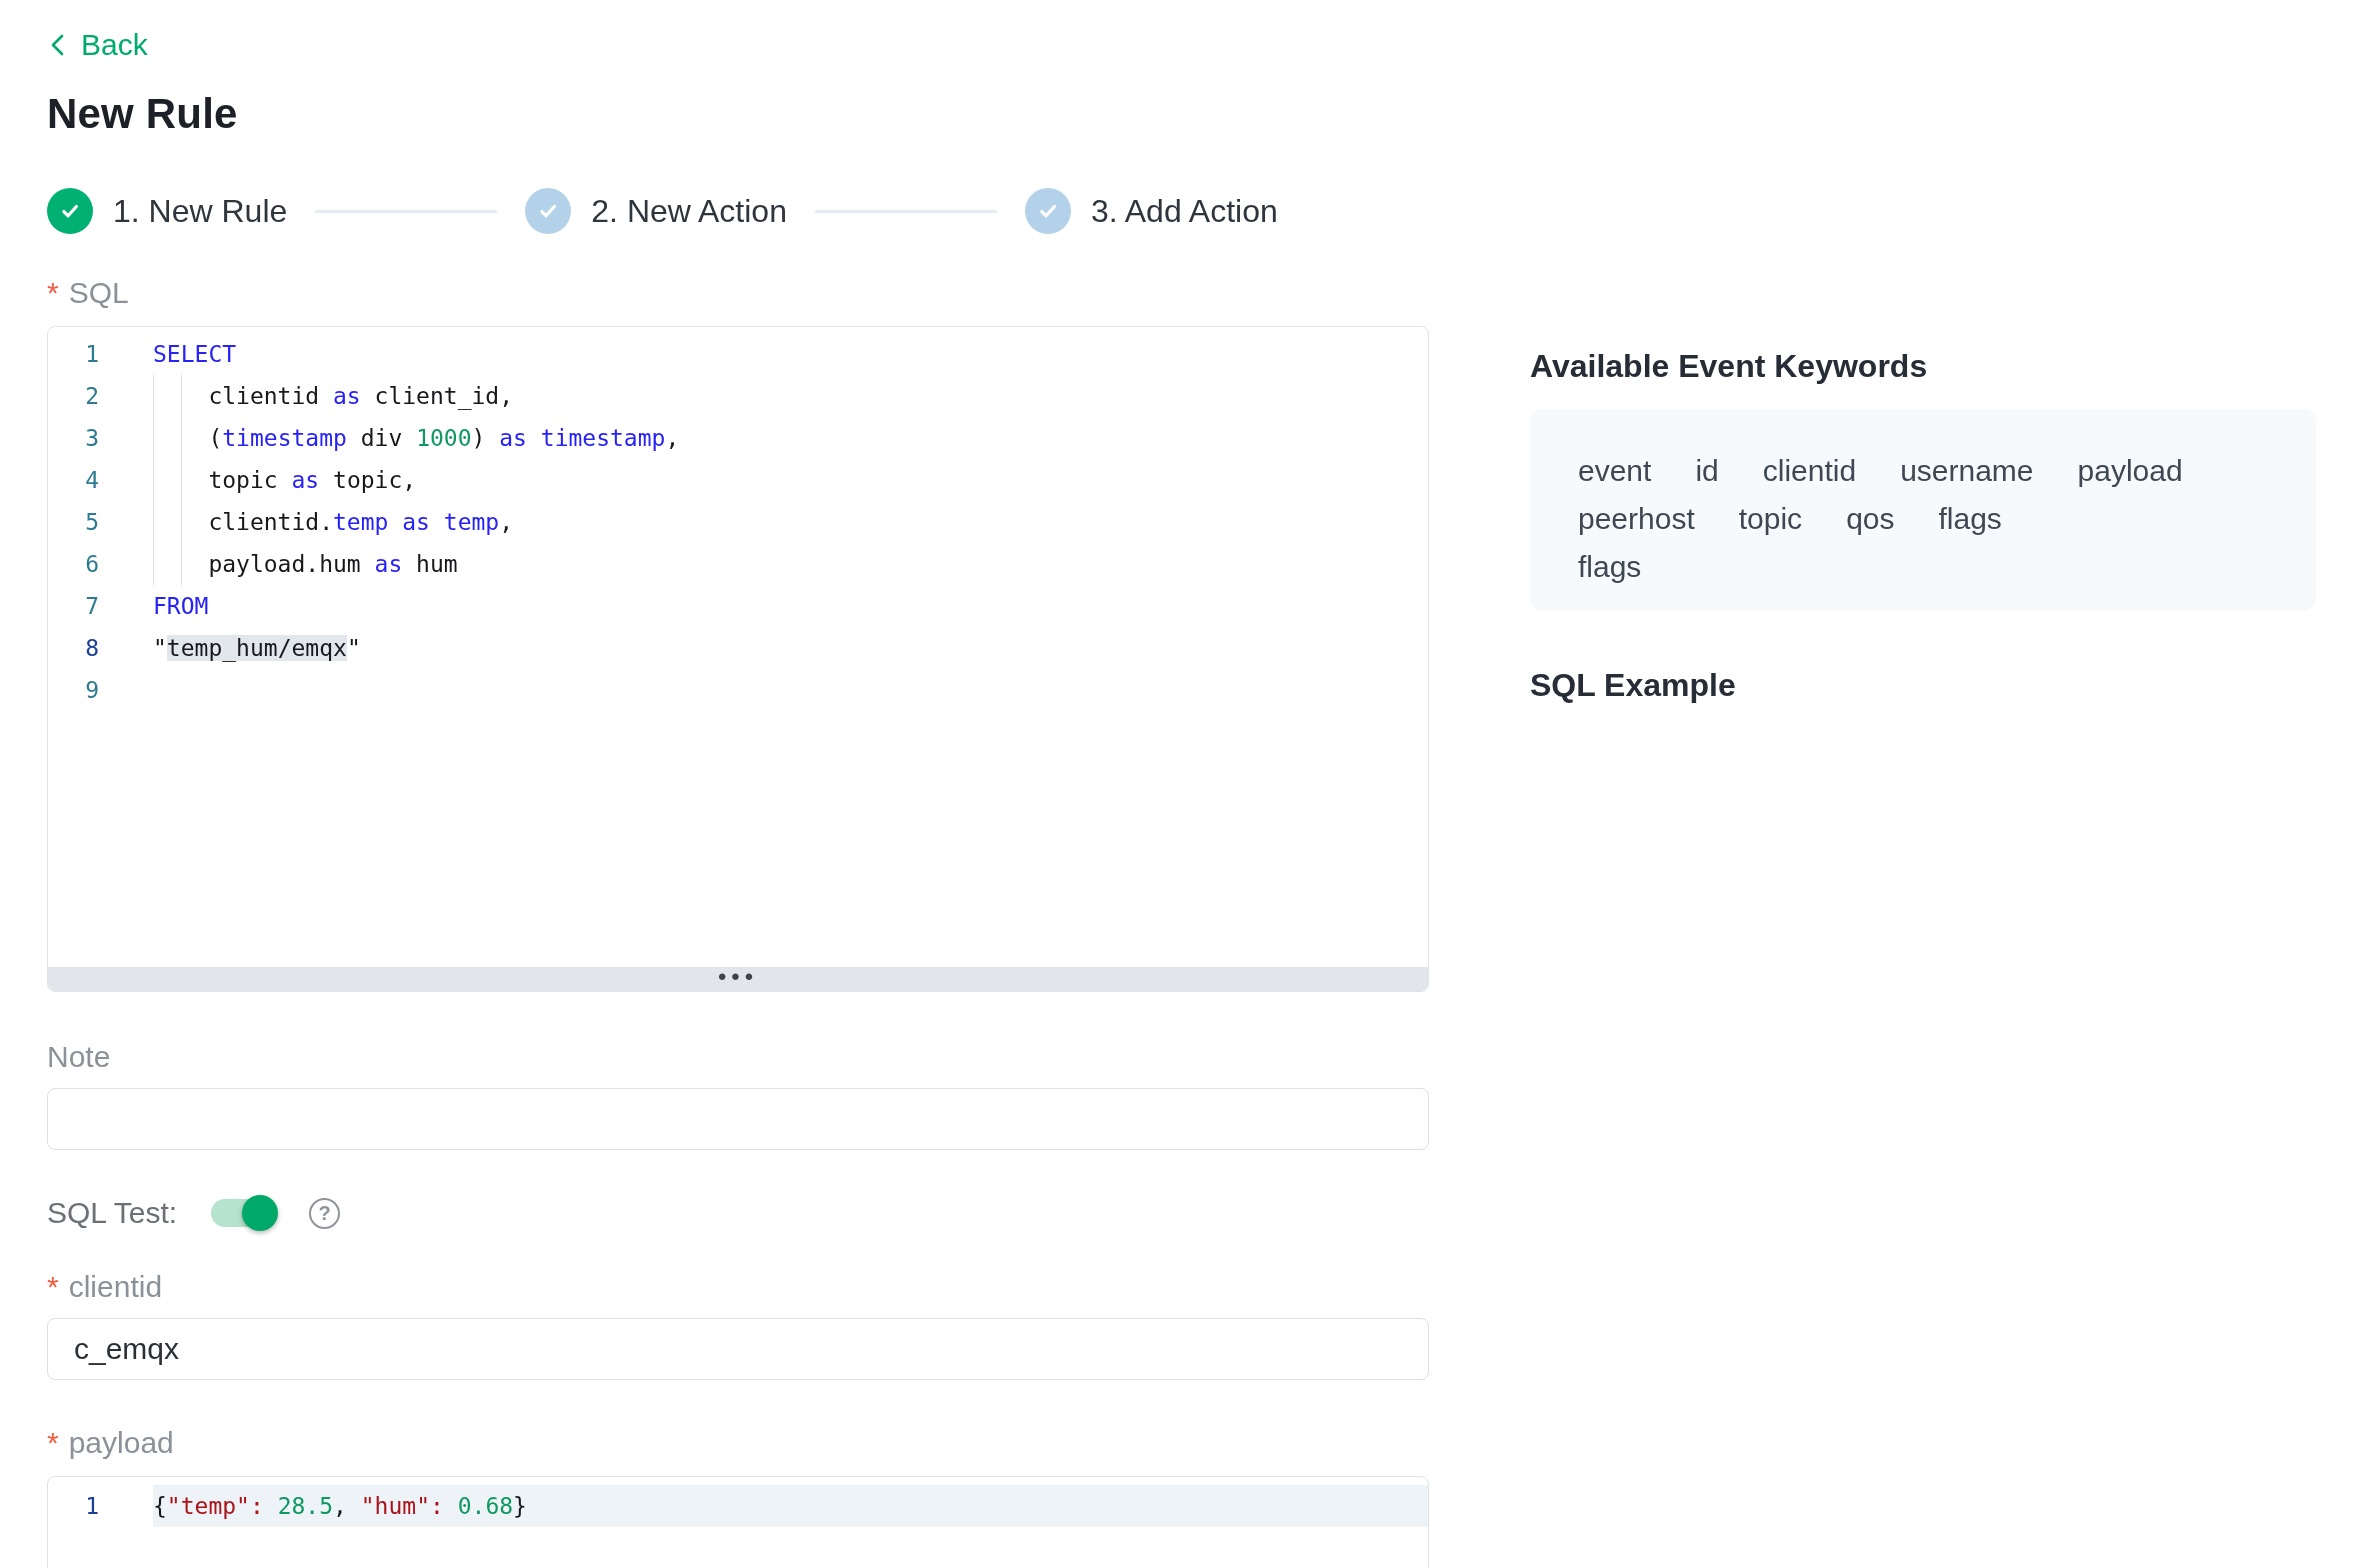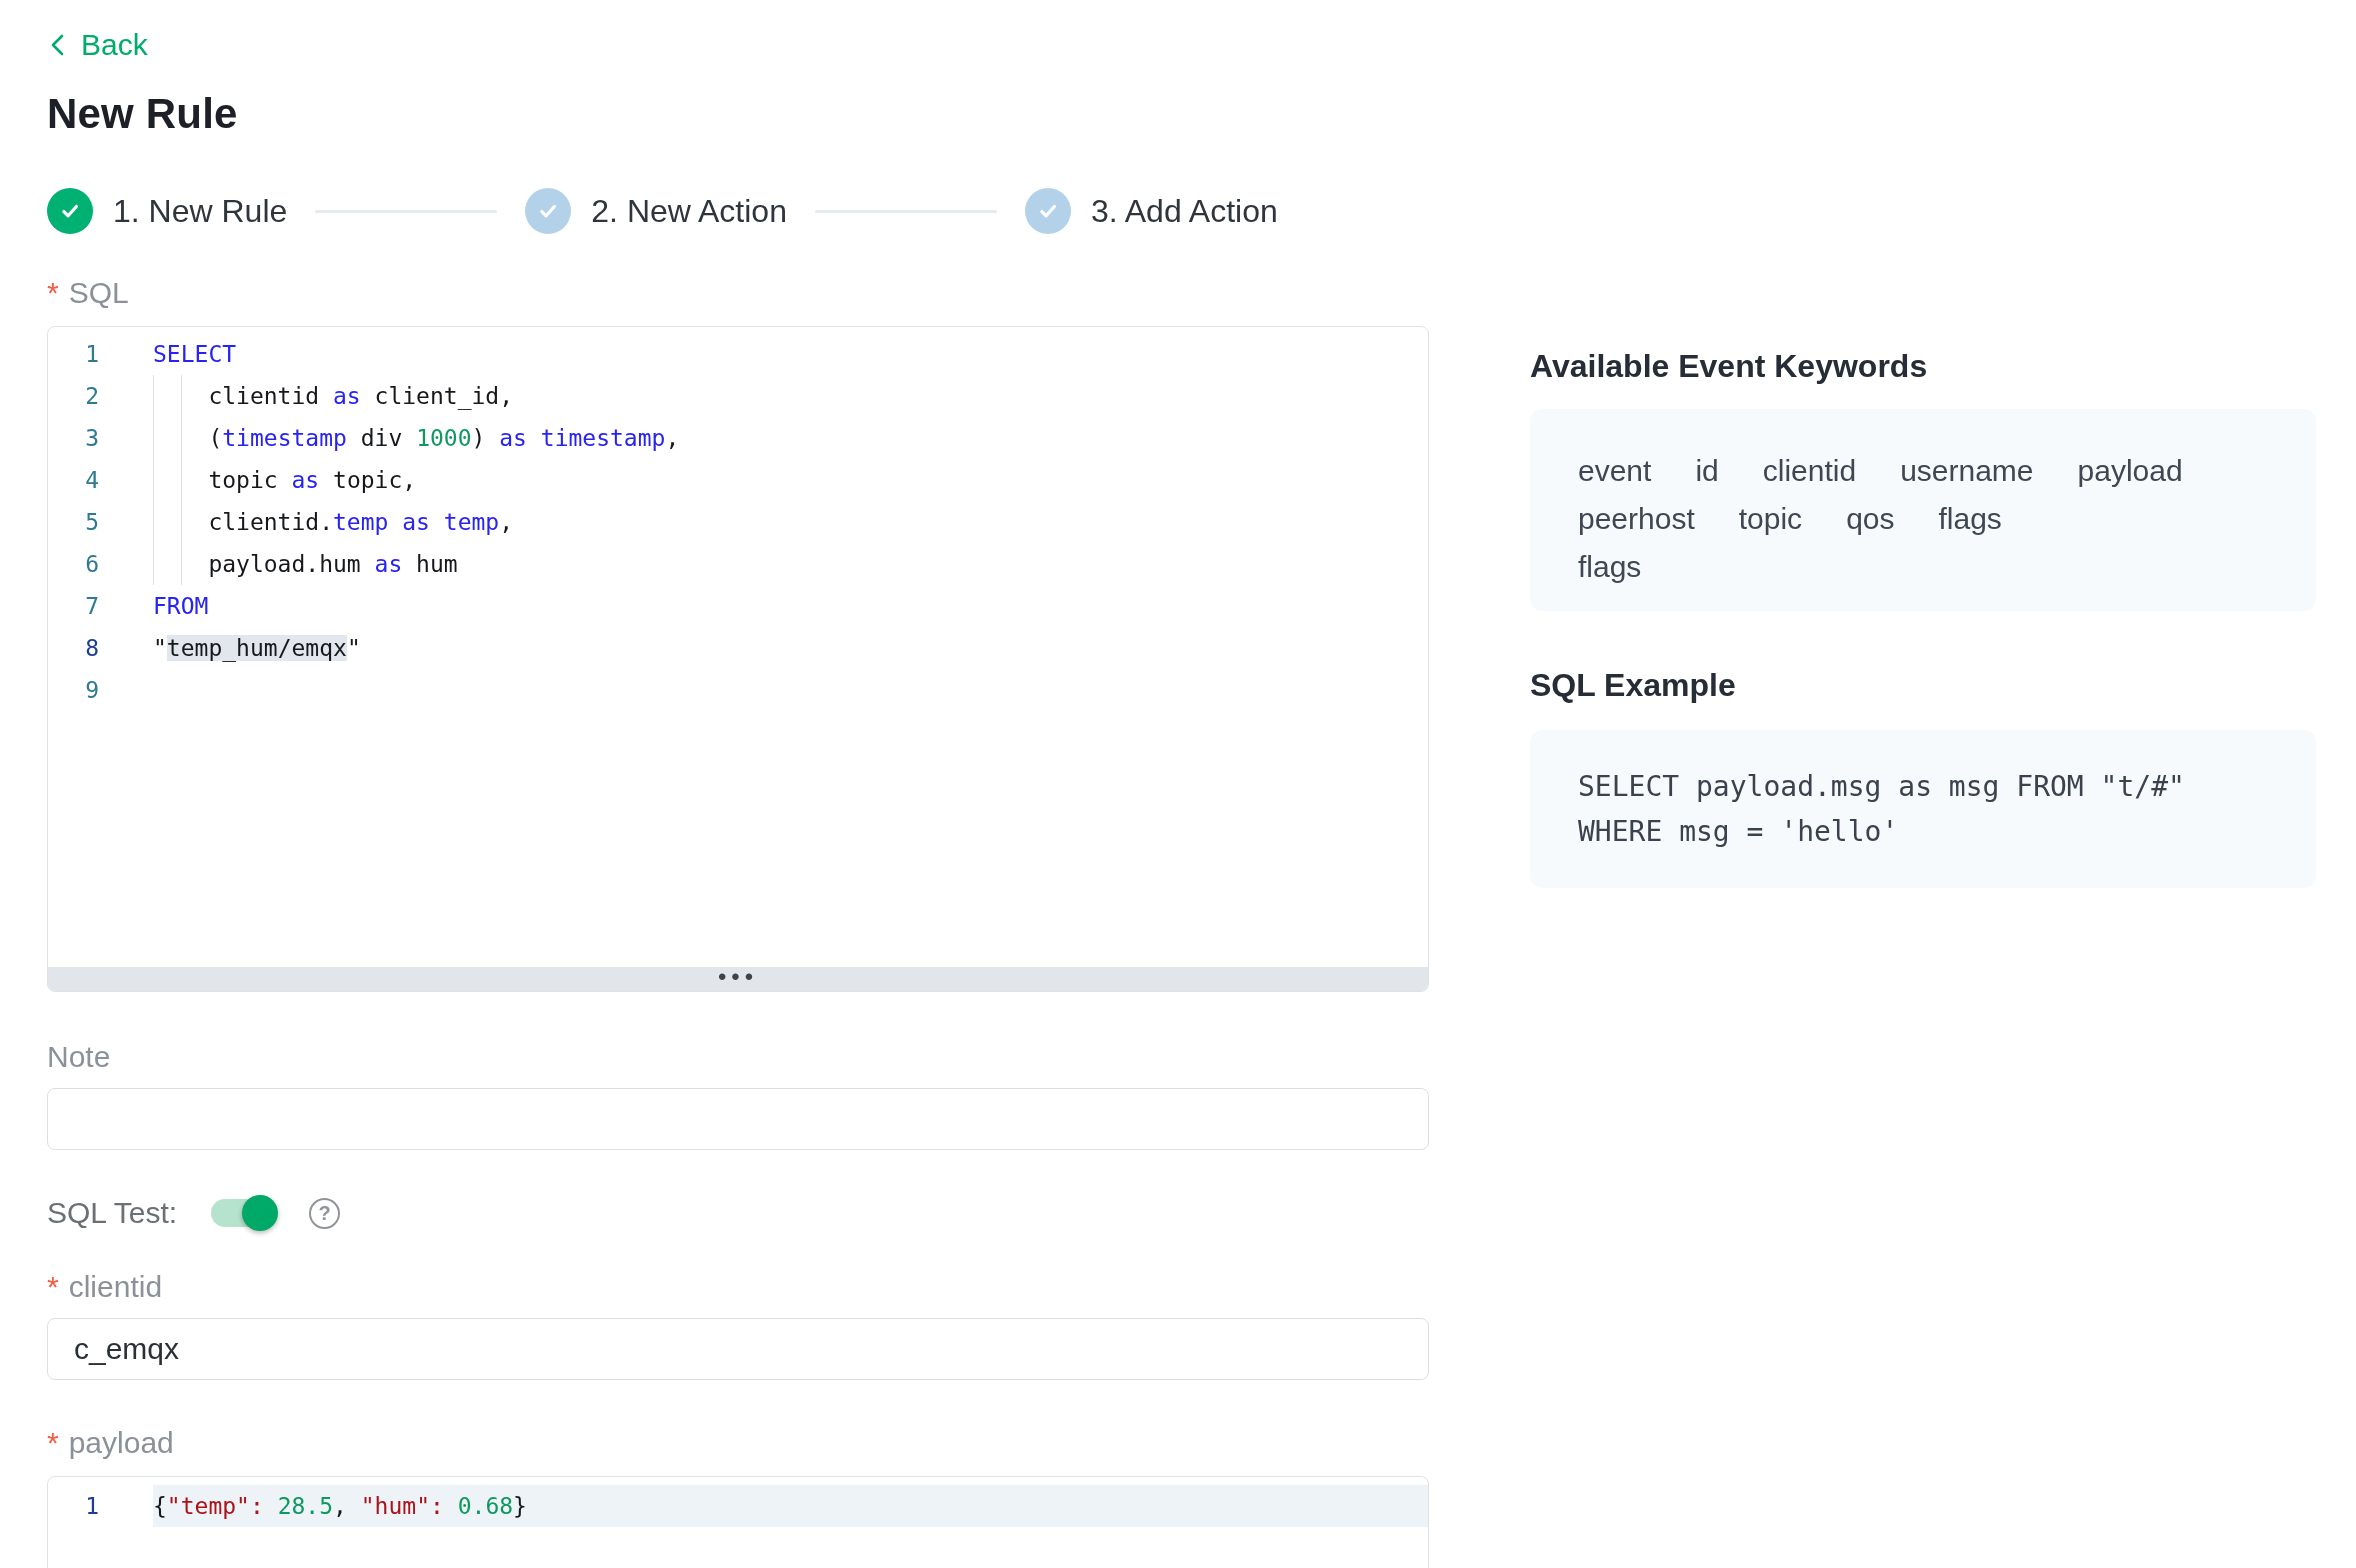"SELECT payload.msg as msg FROM" div.card { html: <div><div>SELECT payload.msg as msg FROM "t/#"</div><div>WHERE msg = 'hello'</div></div> -> none }
